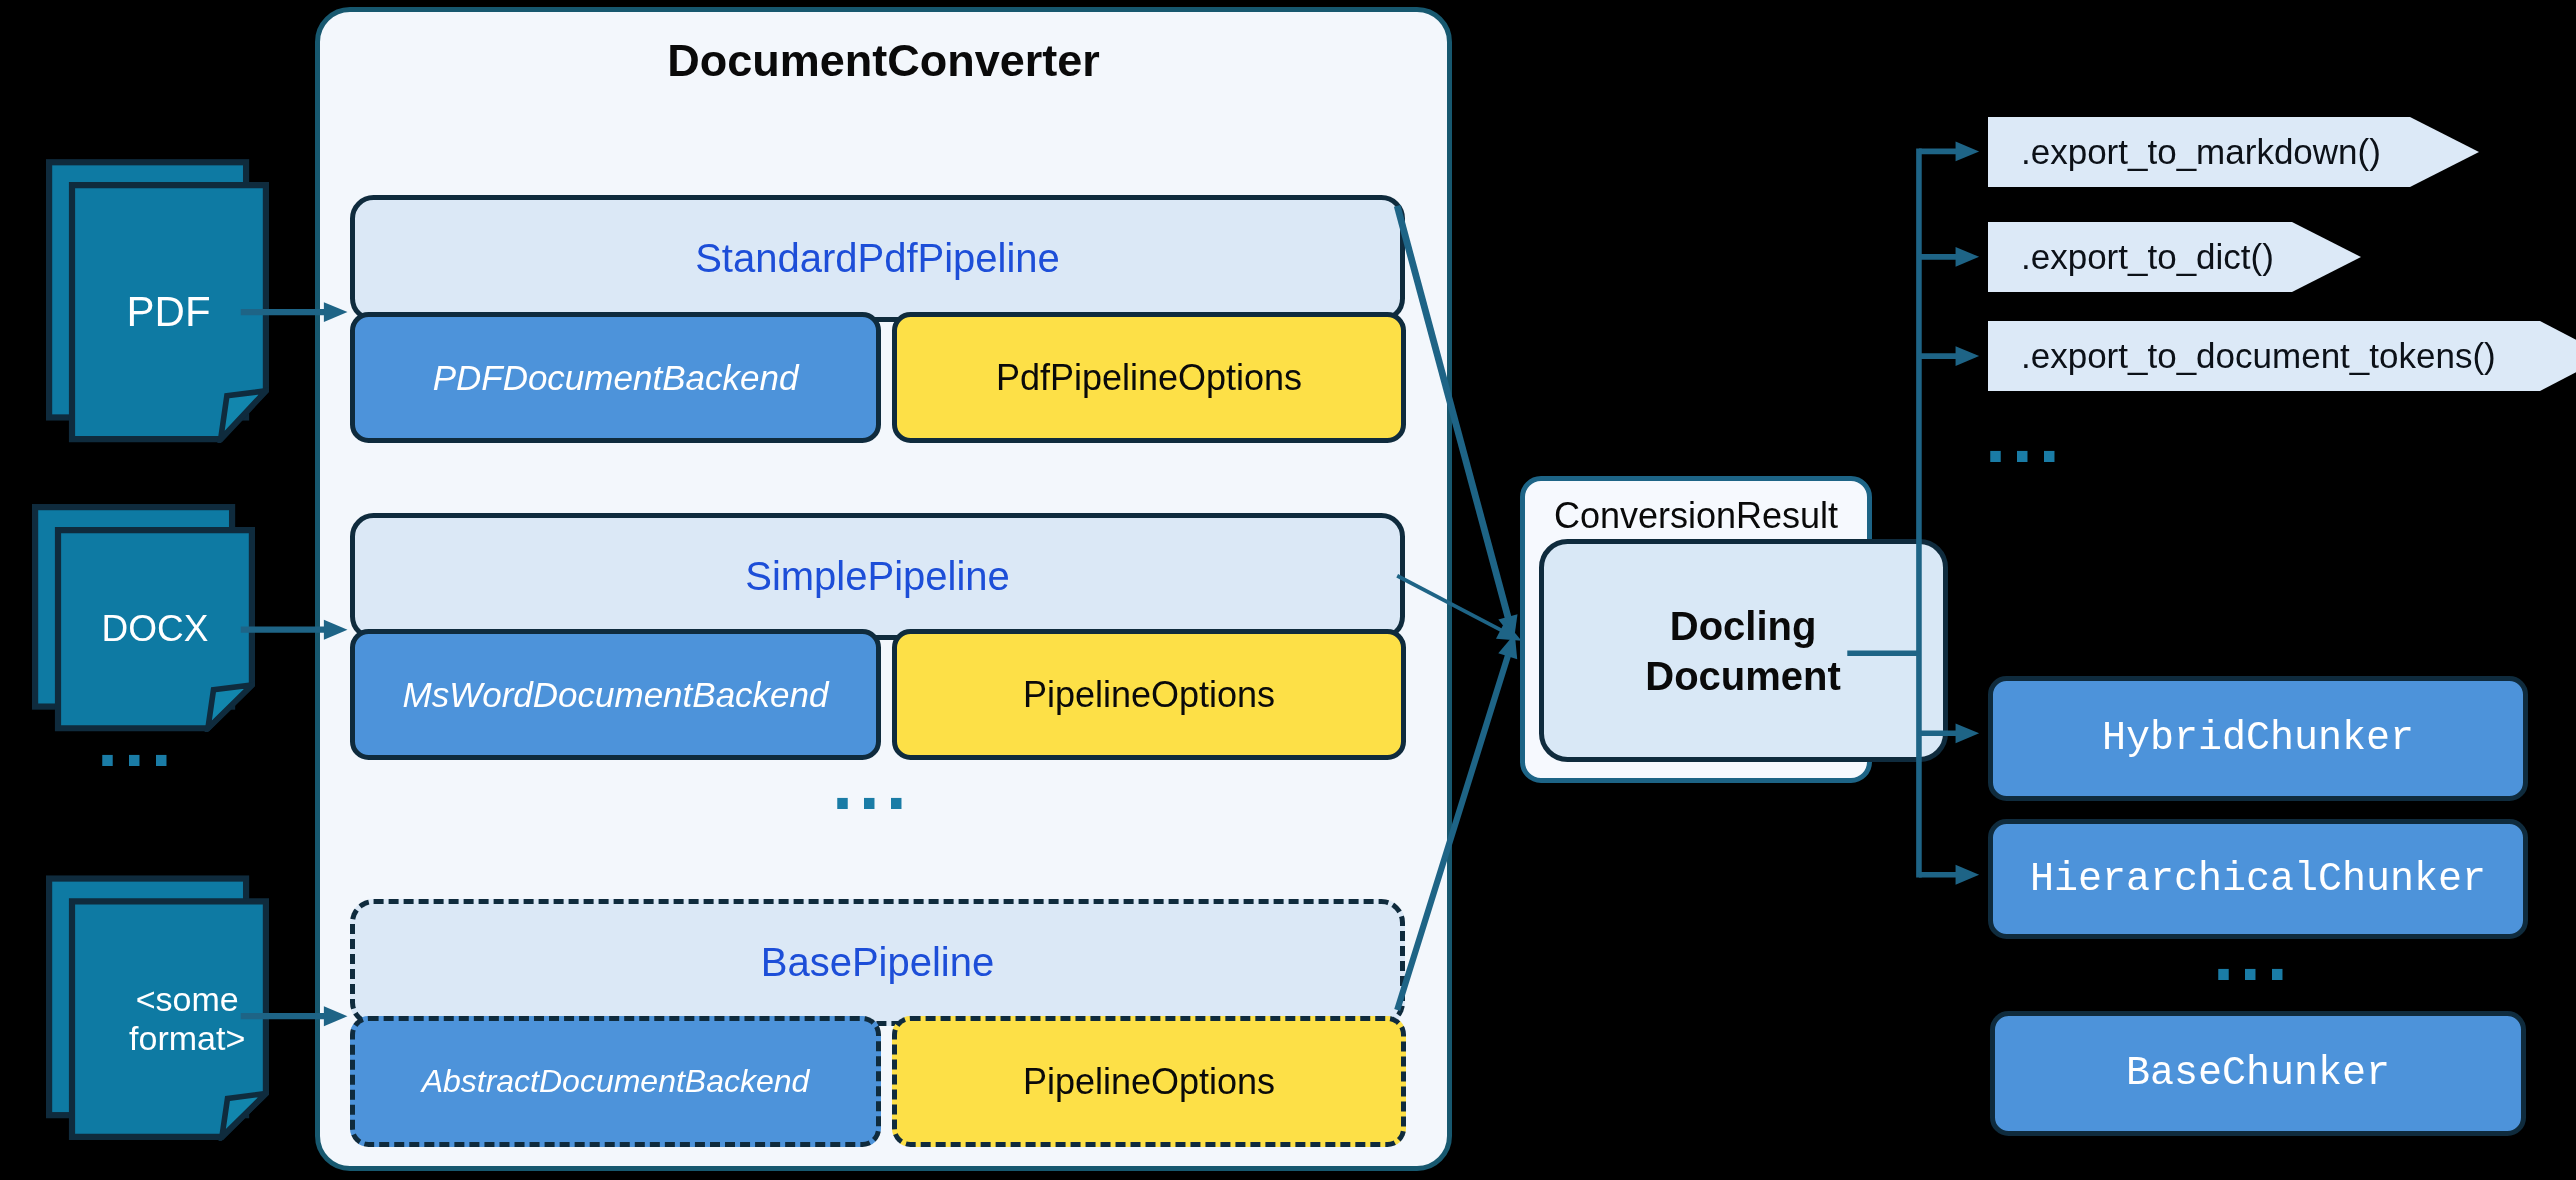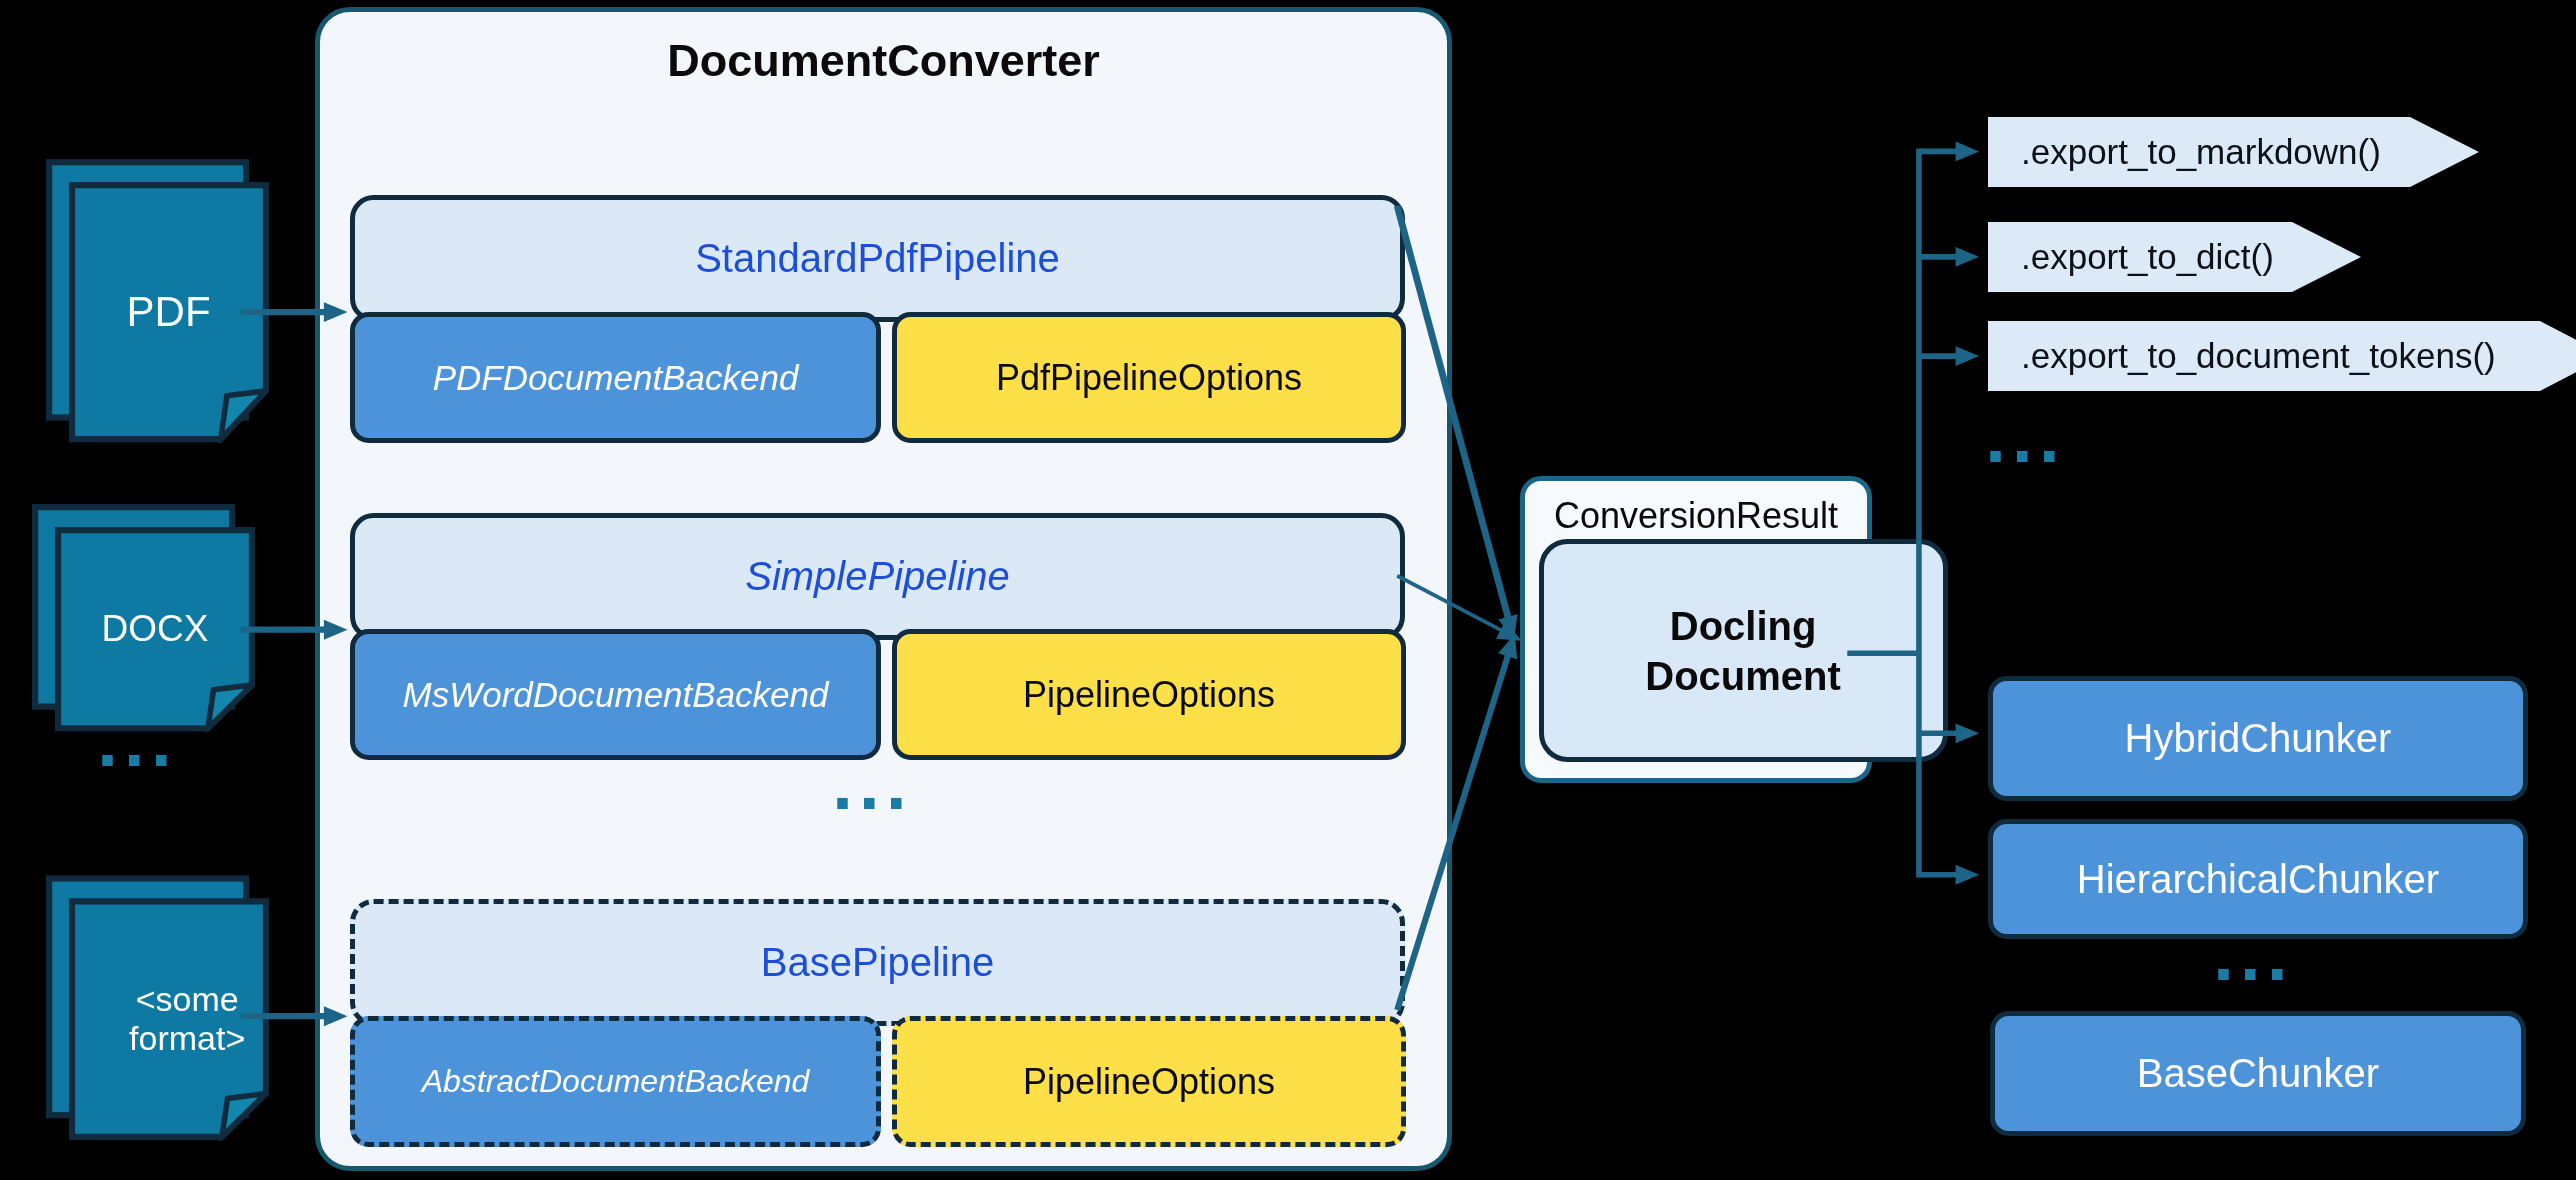"SimplePipeline" div.ptitle { font-style: italic -> none }
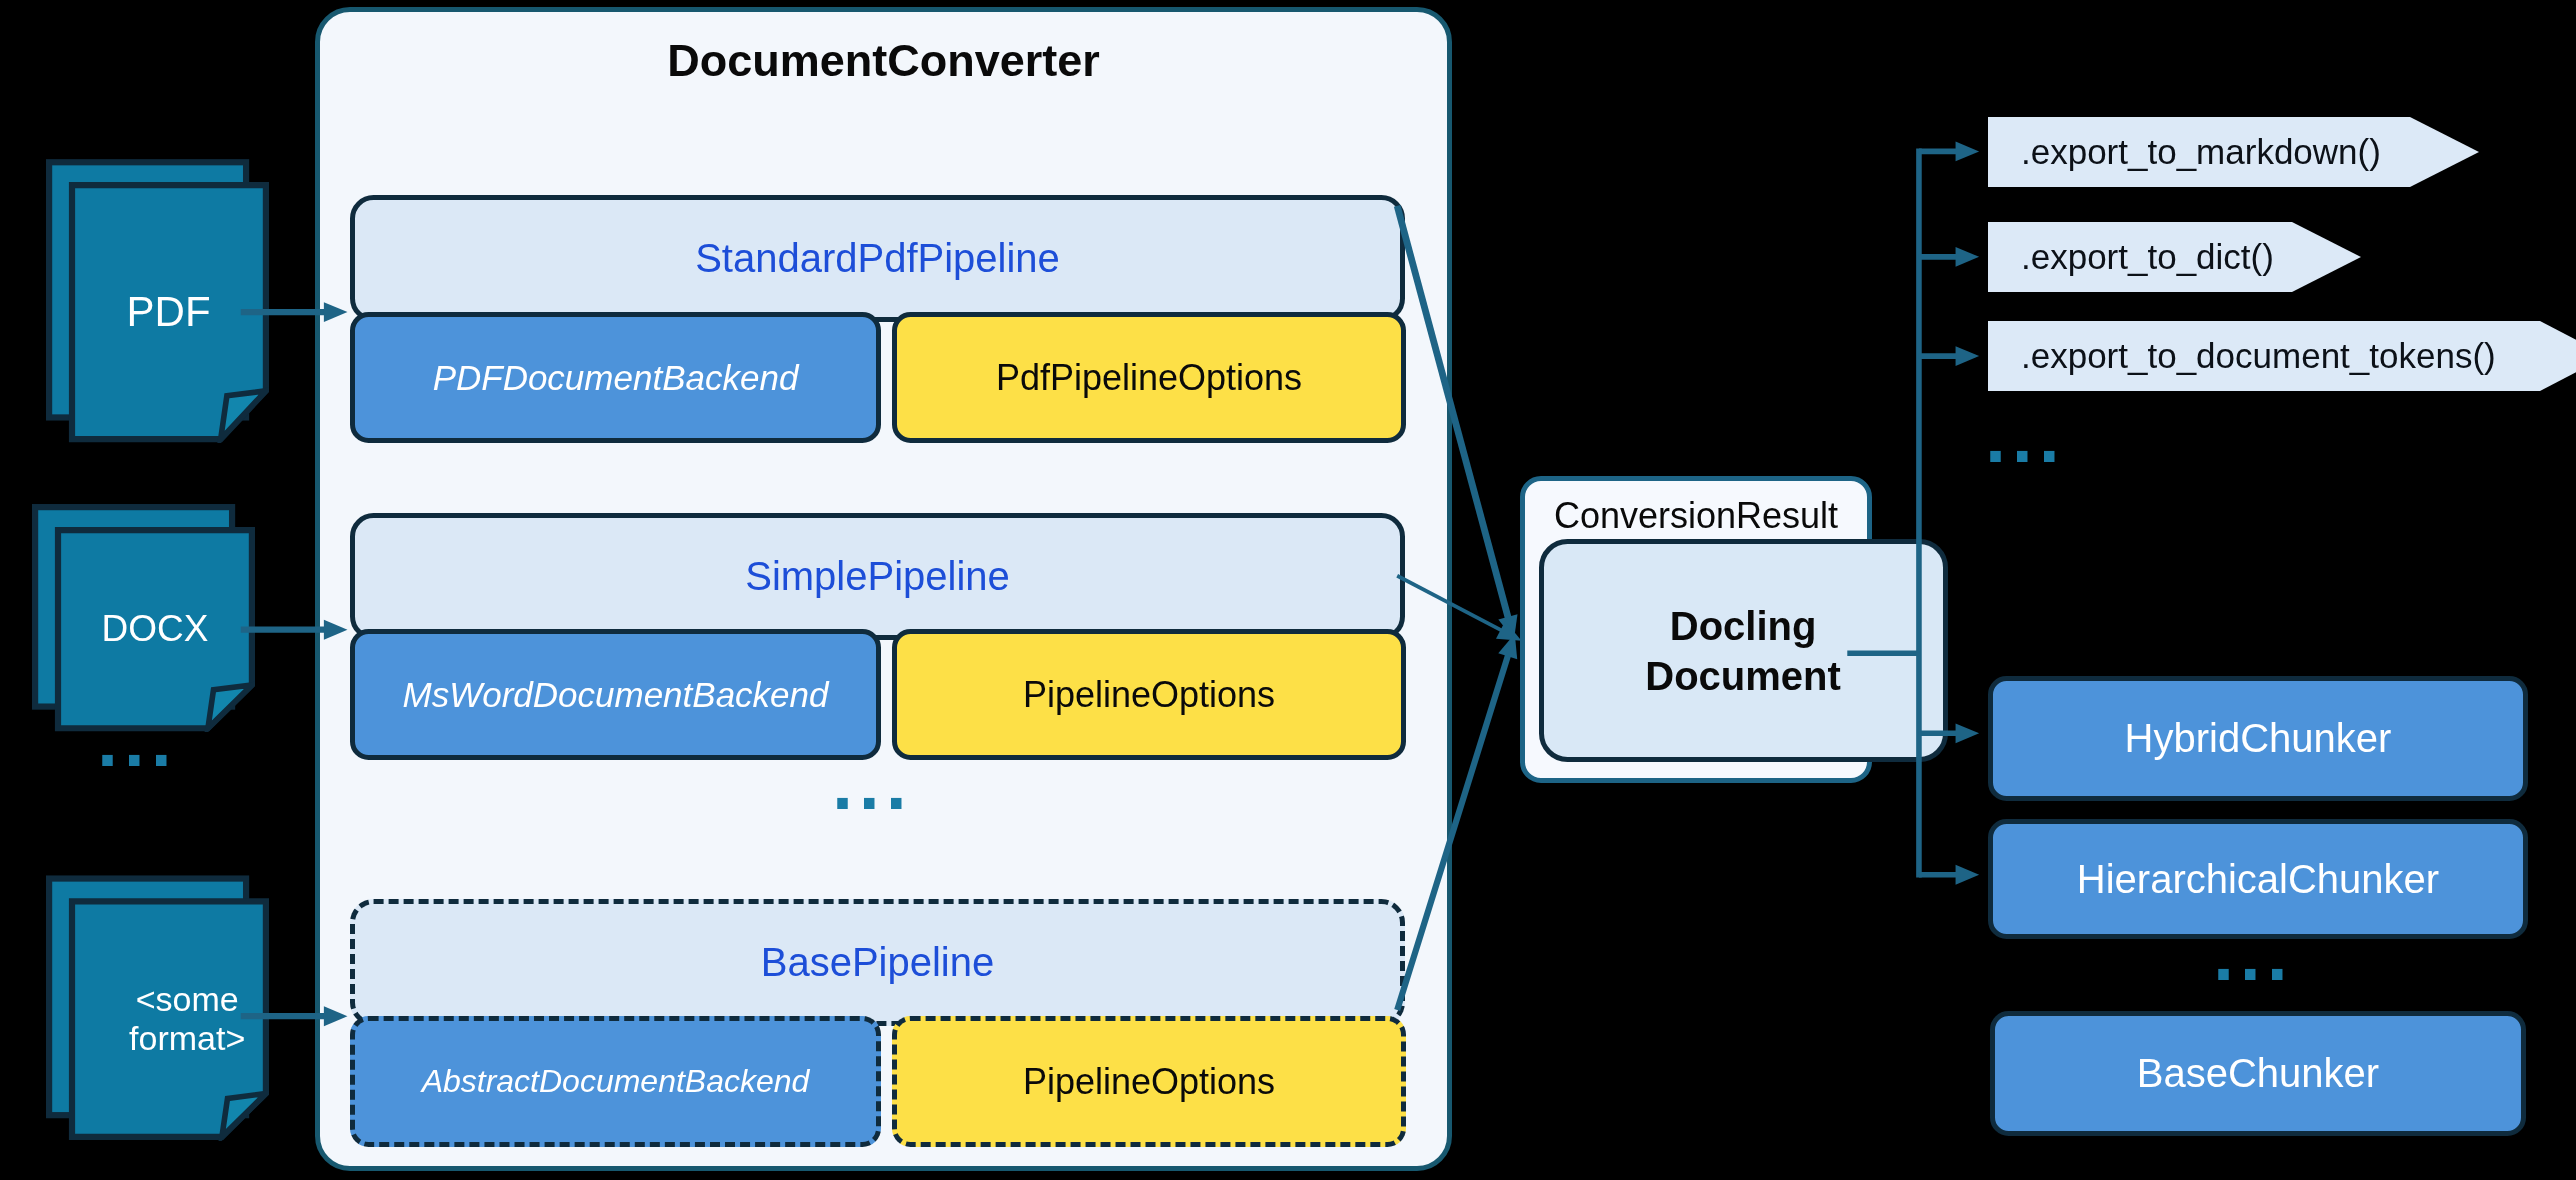"HybridChunker" .chunker { font-family: none -> Liberation Mono, monospace }
